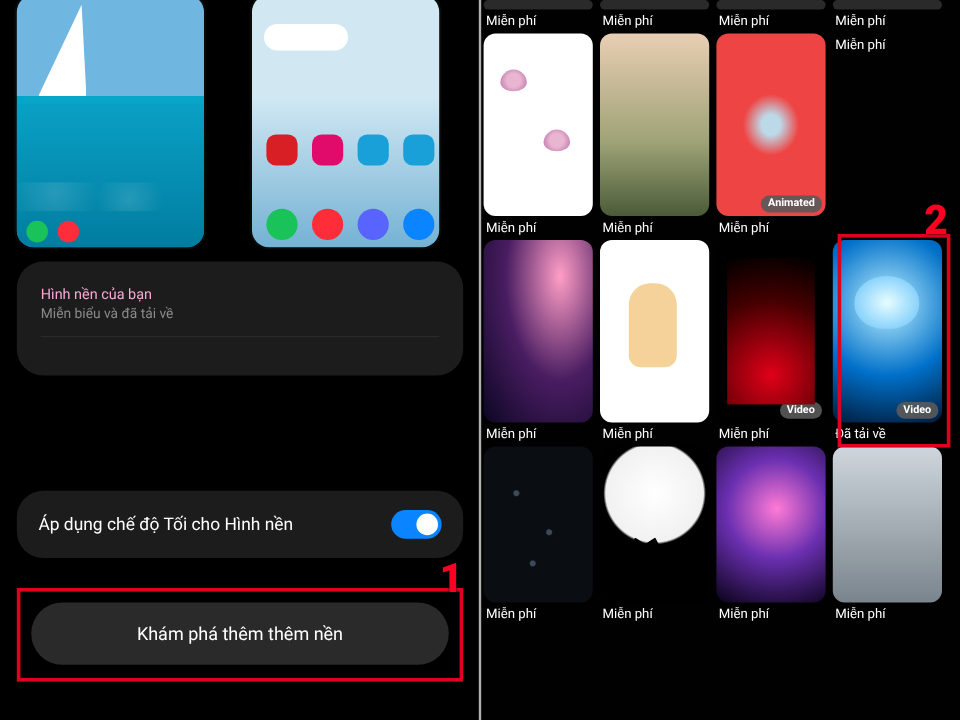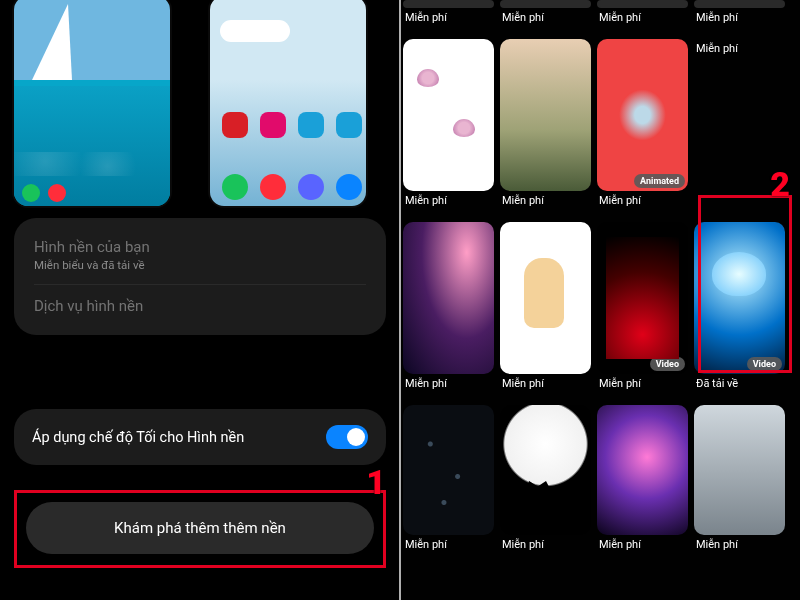"Miễn phí" .cell { padding: 0 3px 15px -> 0 3px 4px }
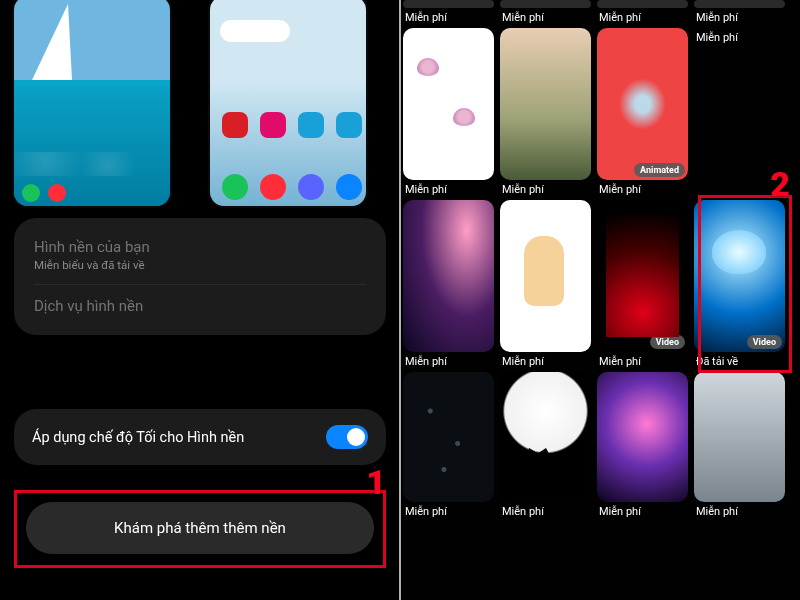"Hình nền của bạn" .opt .t { color: #737373 -> #f9a8d4; font-size: 15px -> 12px }
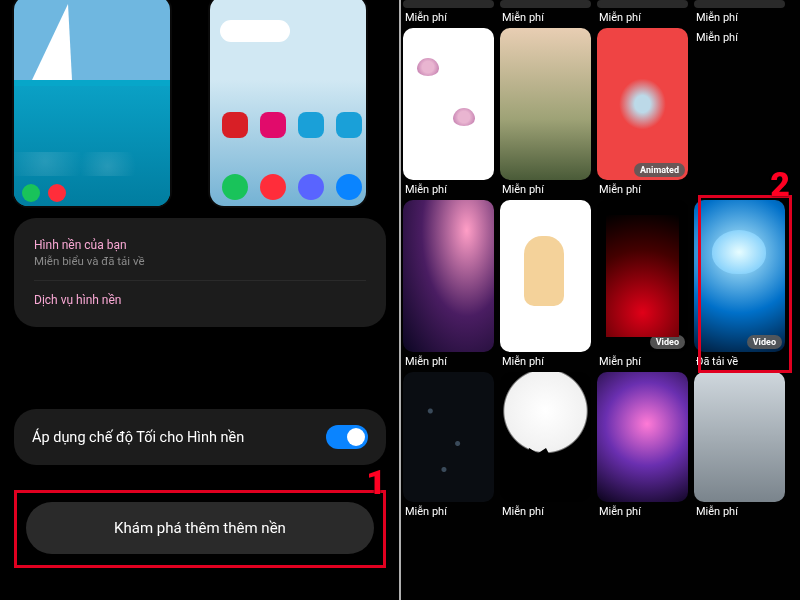"Dịch vụ hình nền" div.t { html: <div>Dịch vụ hình nền</div> -> none }
